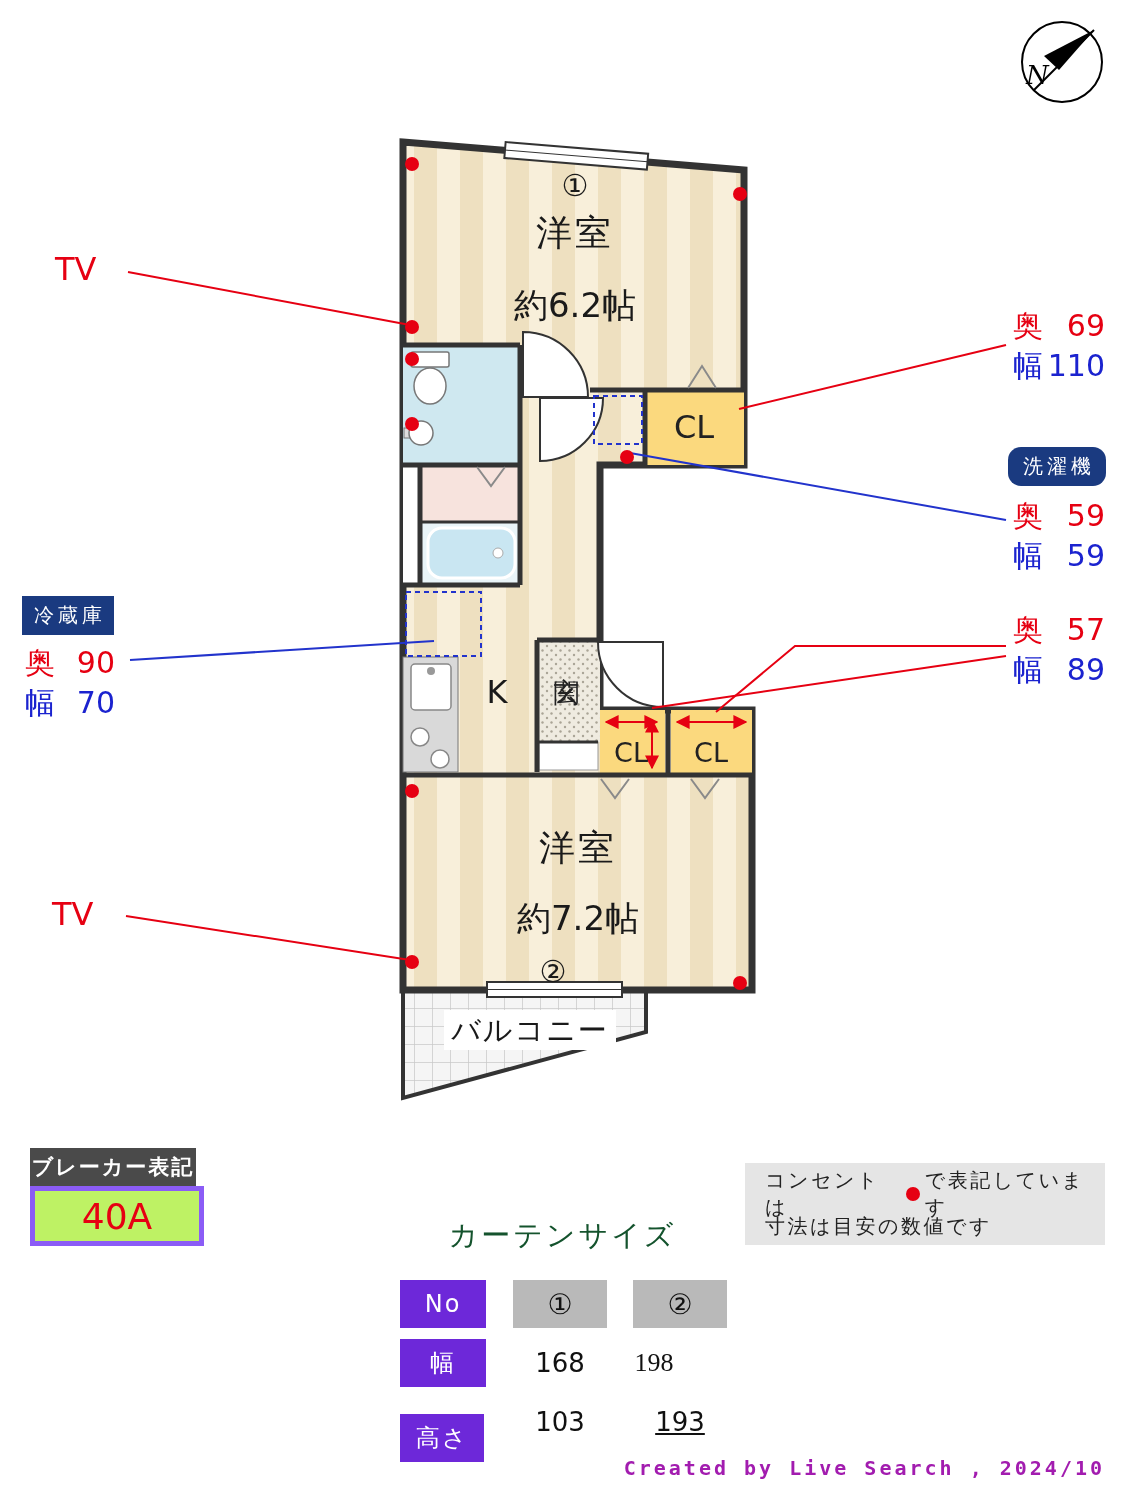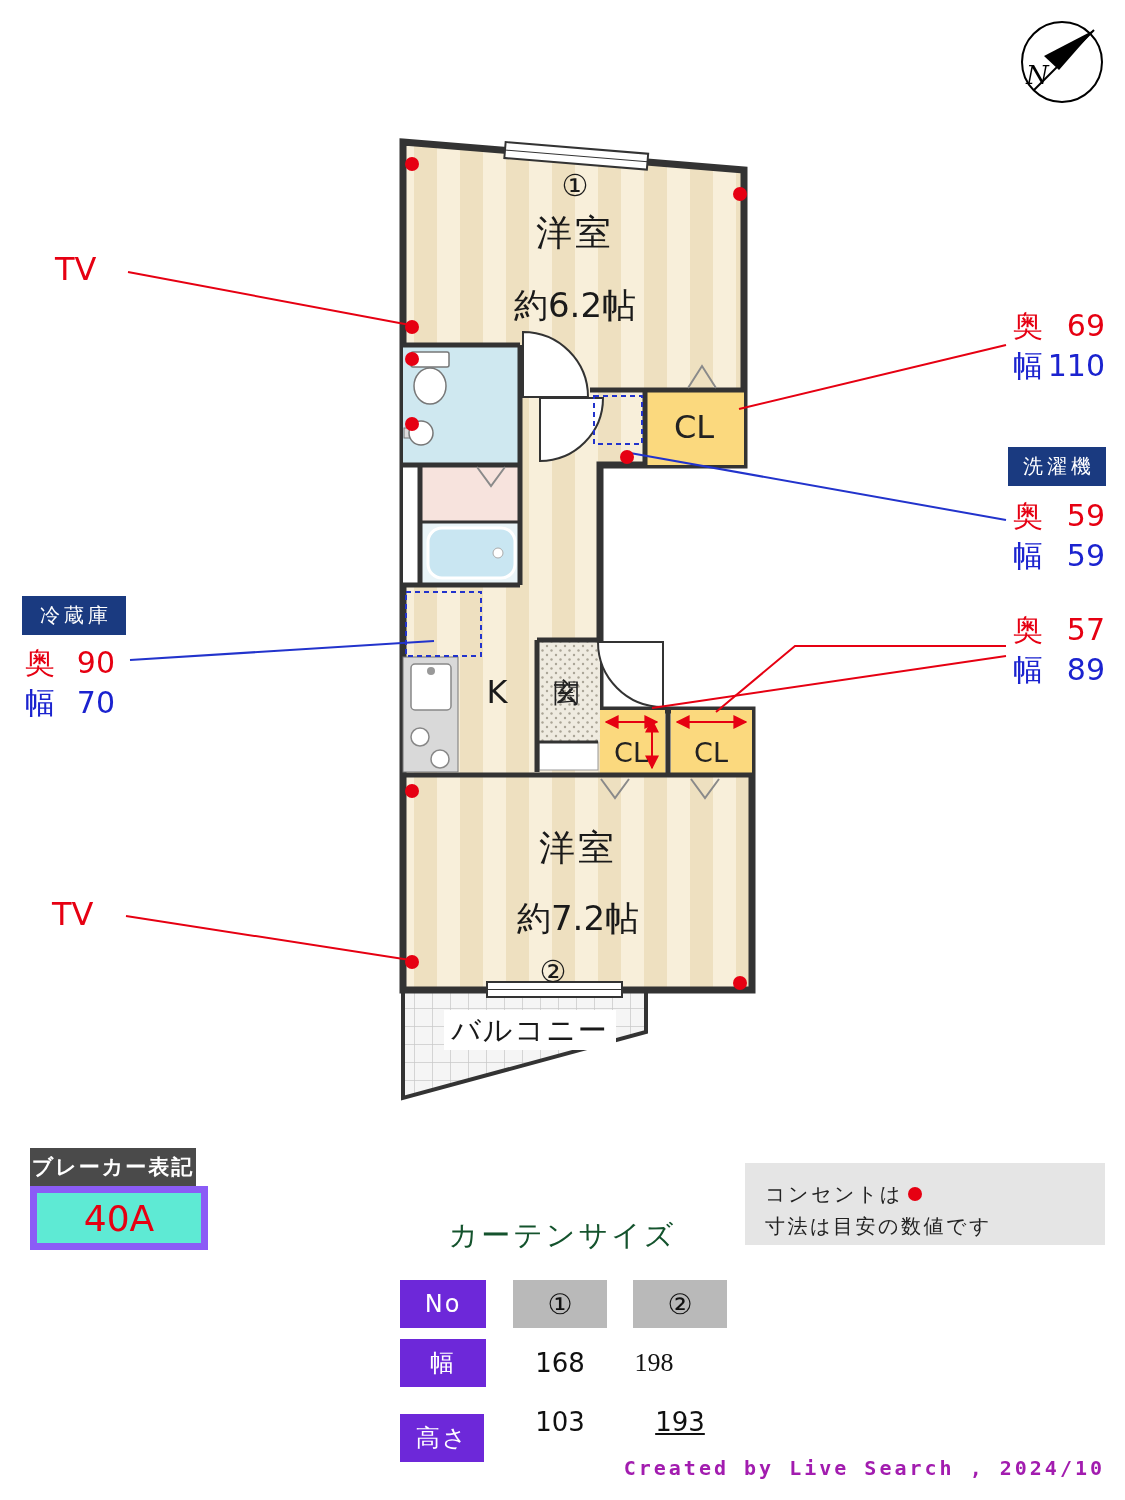"洗濯機" div.abs { border-radius: none -> 13px }
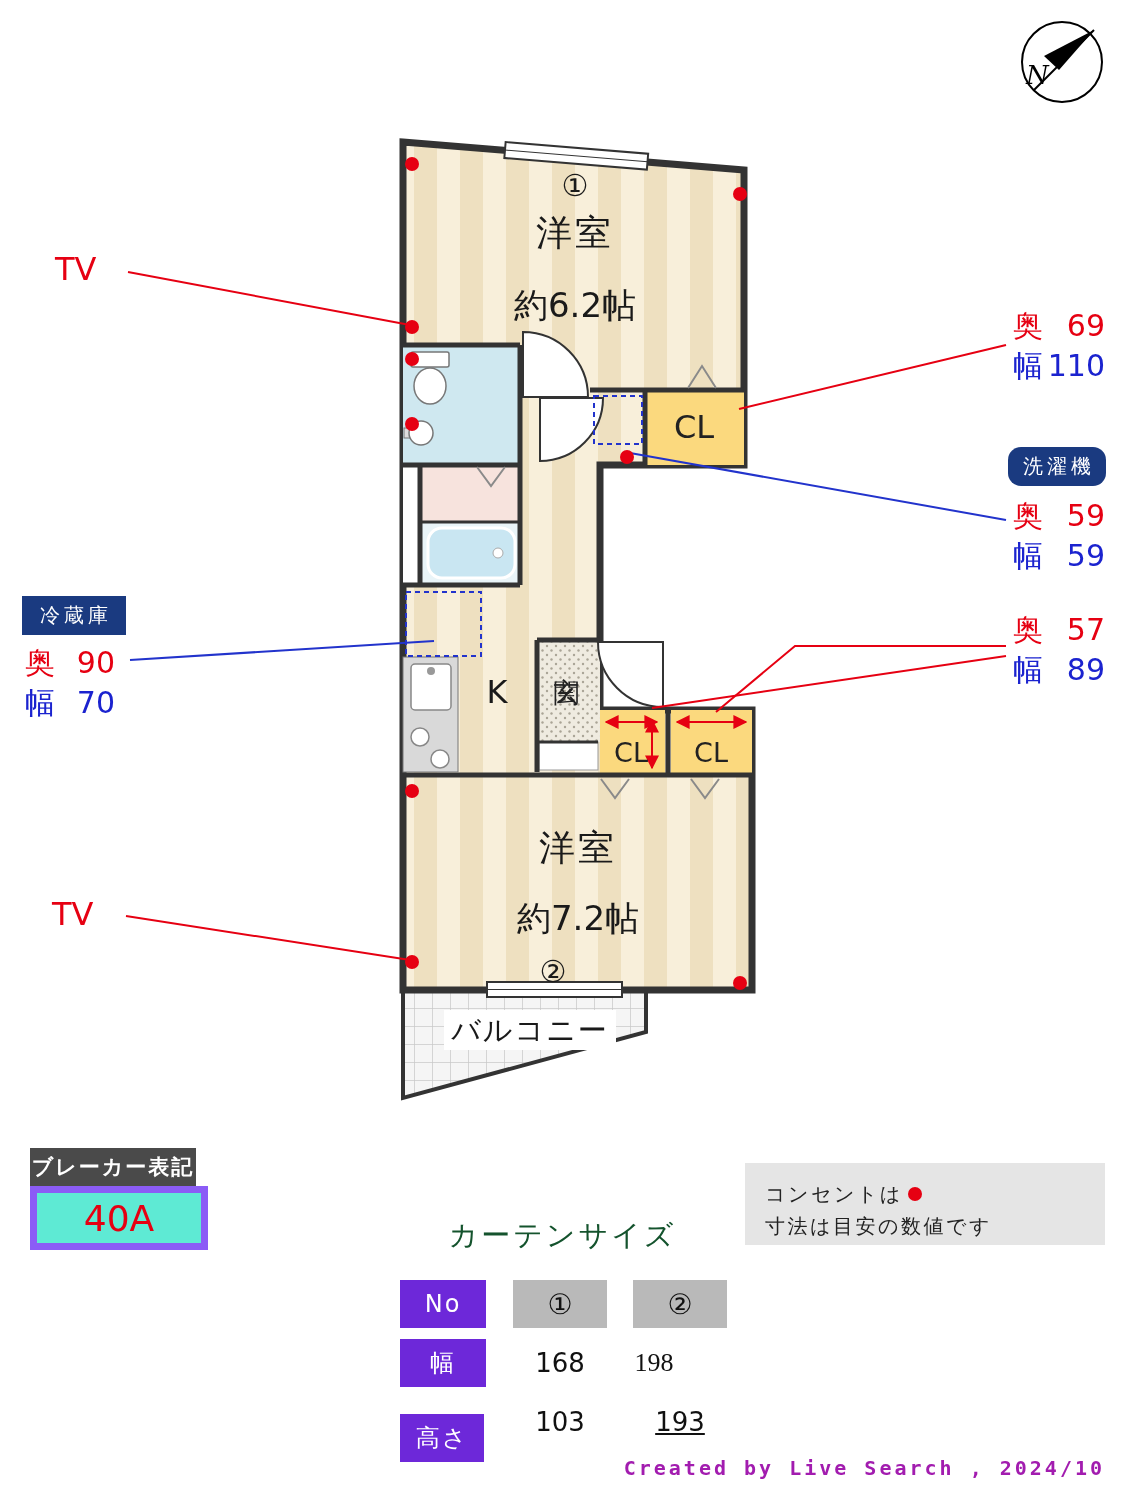"冷蔵庫" div.abs { width: 104px -> 92px }
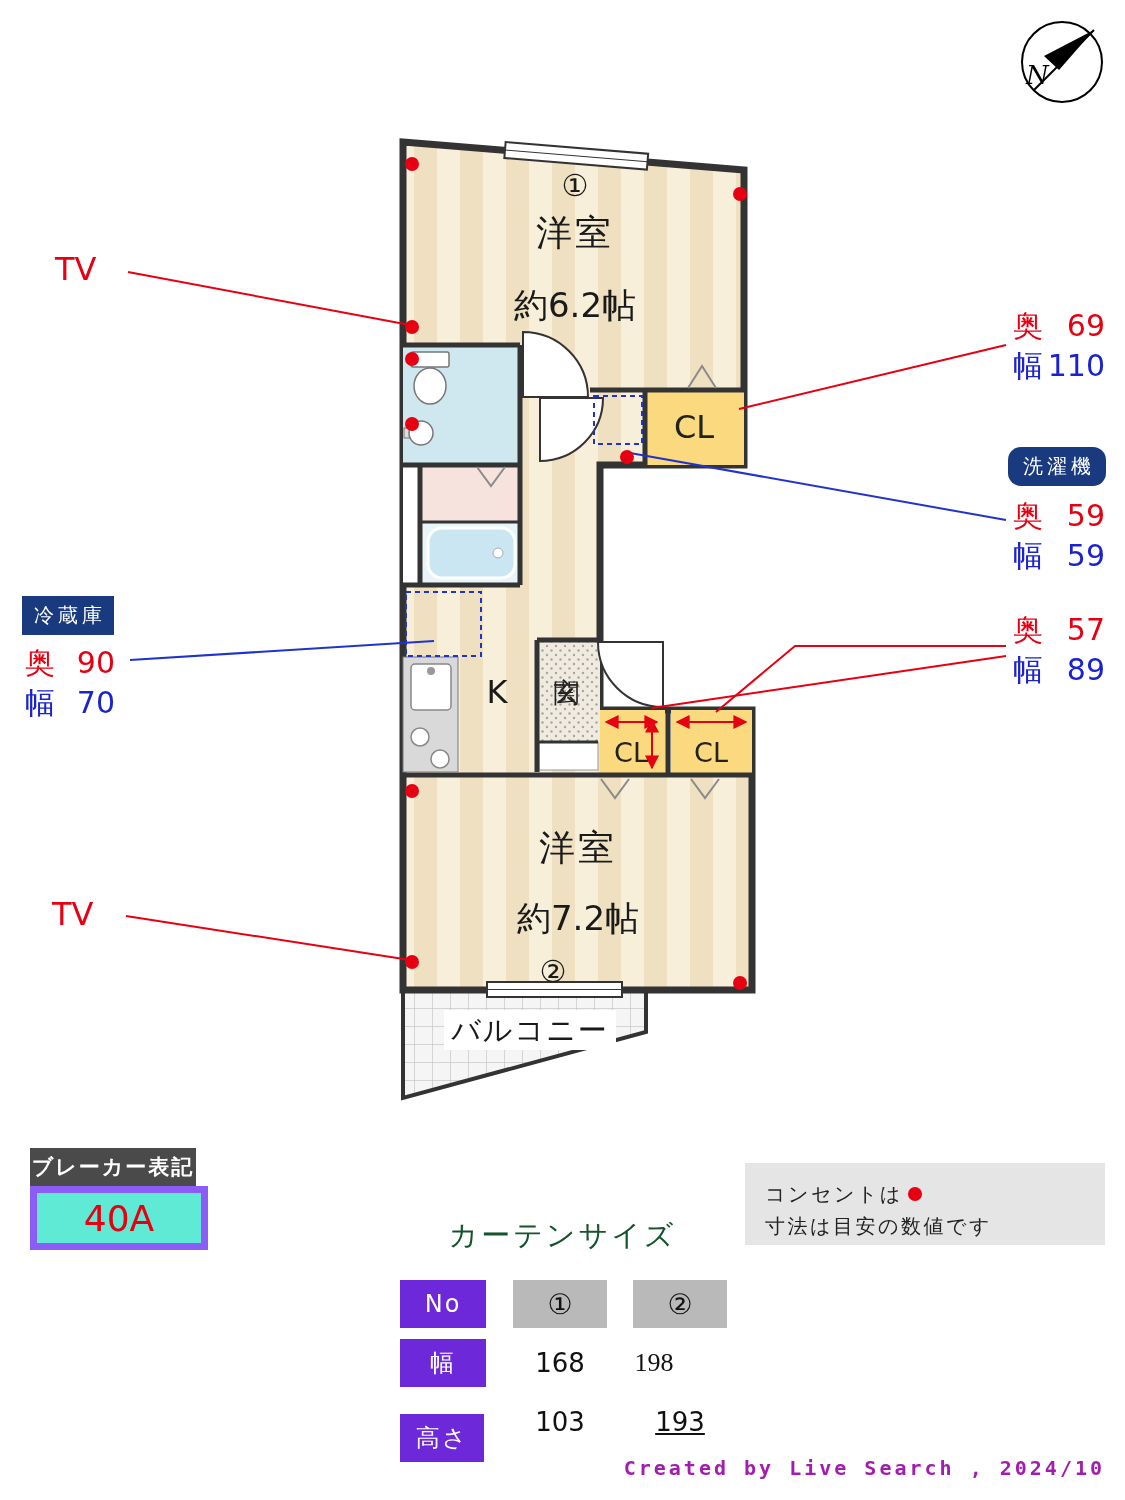"で表記しています" span { html: none -> <span>で表記しています</span> }
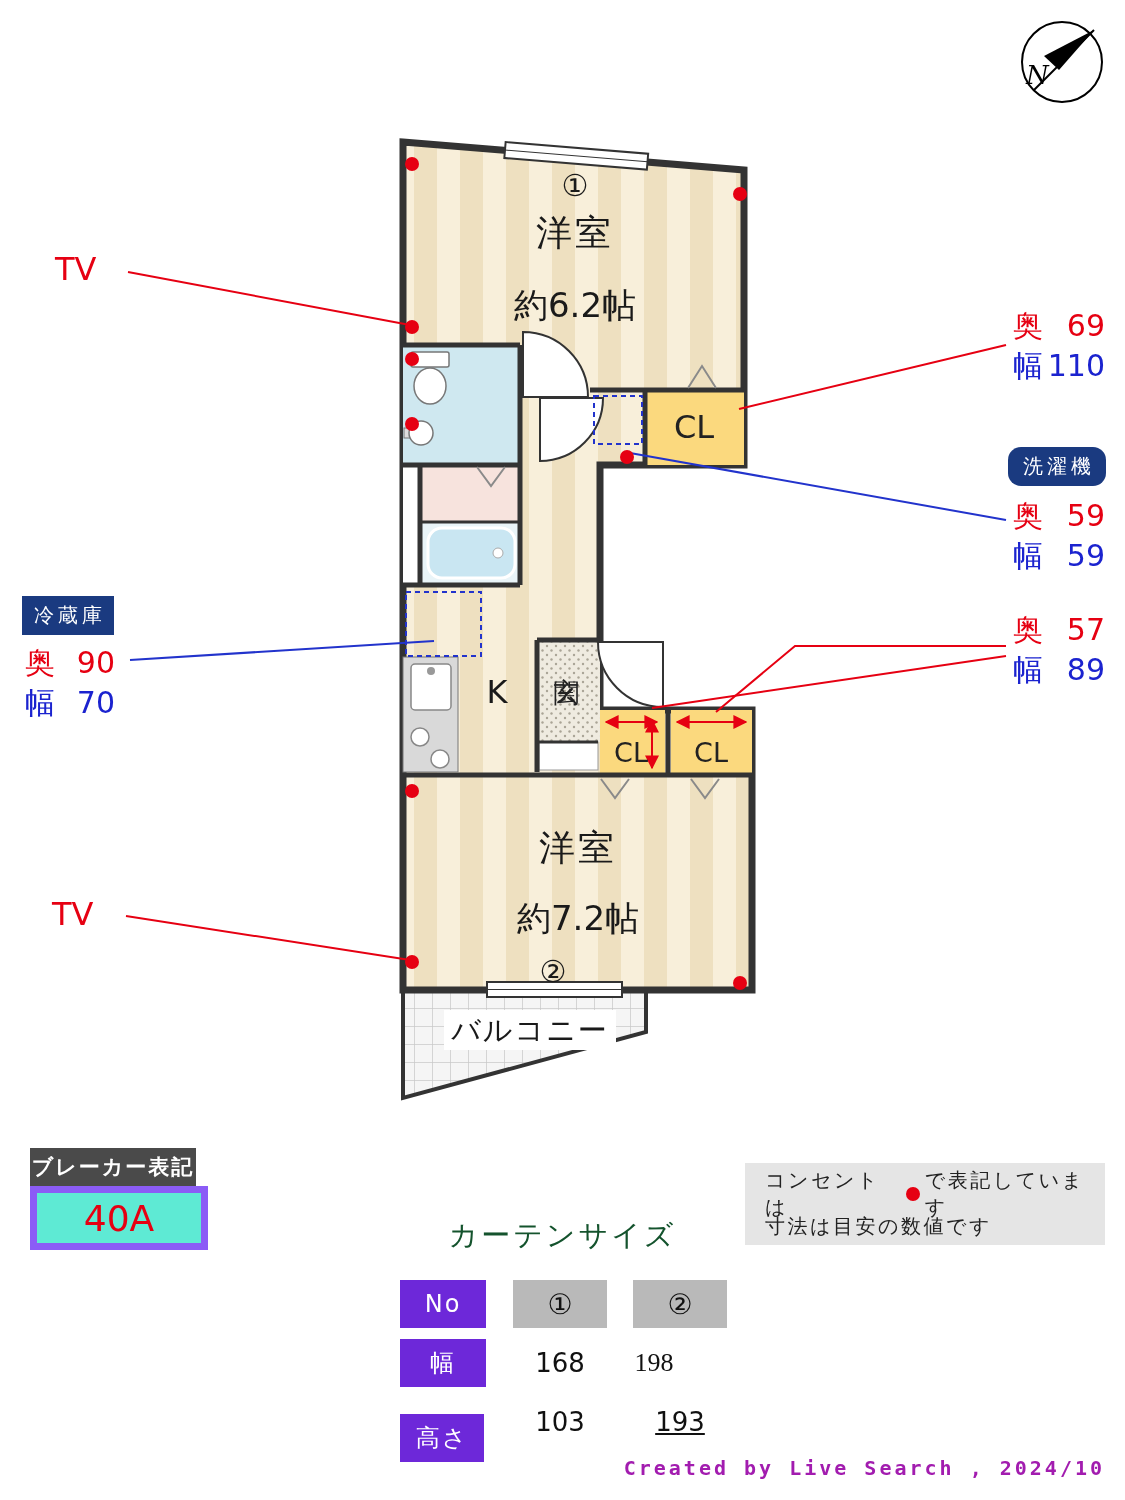"40A" .breaker-body { background: #5eead4 -> #bef264; border: 7px solid #8b5cf6 -> 5px solid #8b5cf6 }
